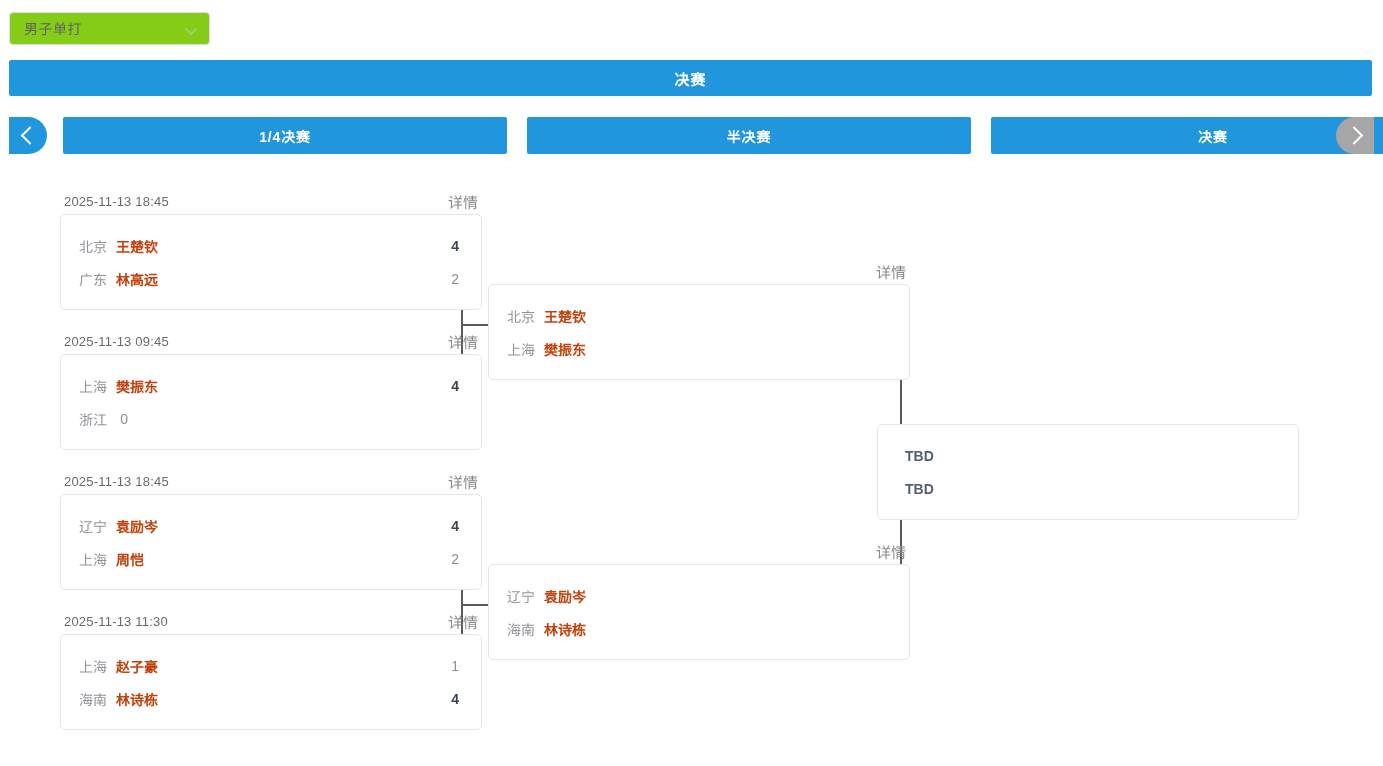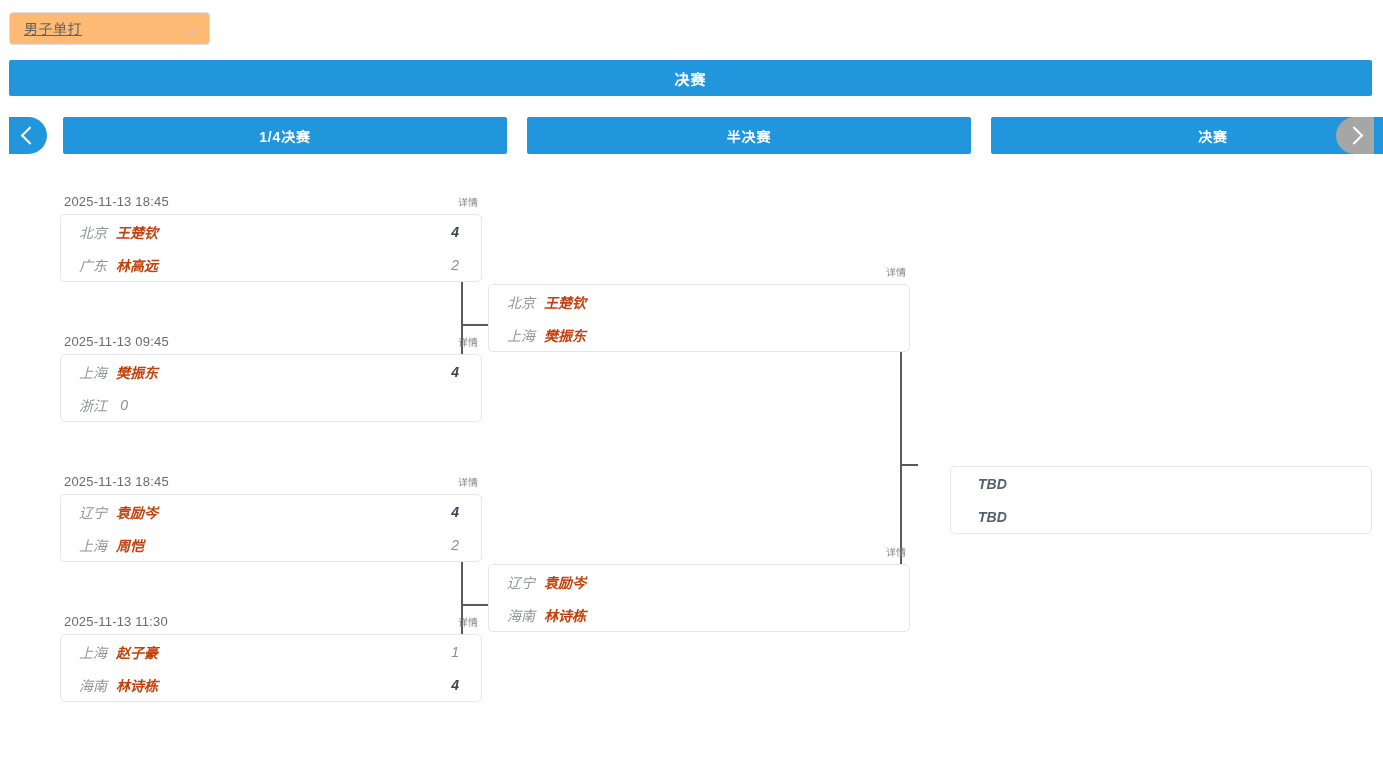"男子单打" .select-wrap { background: #fdba74 -> #84cc16; text-decoration: underline -> none }
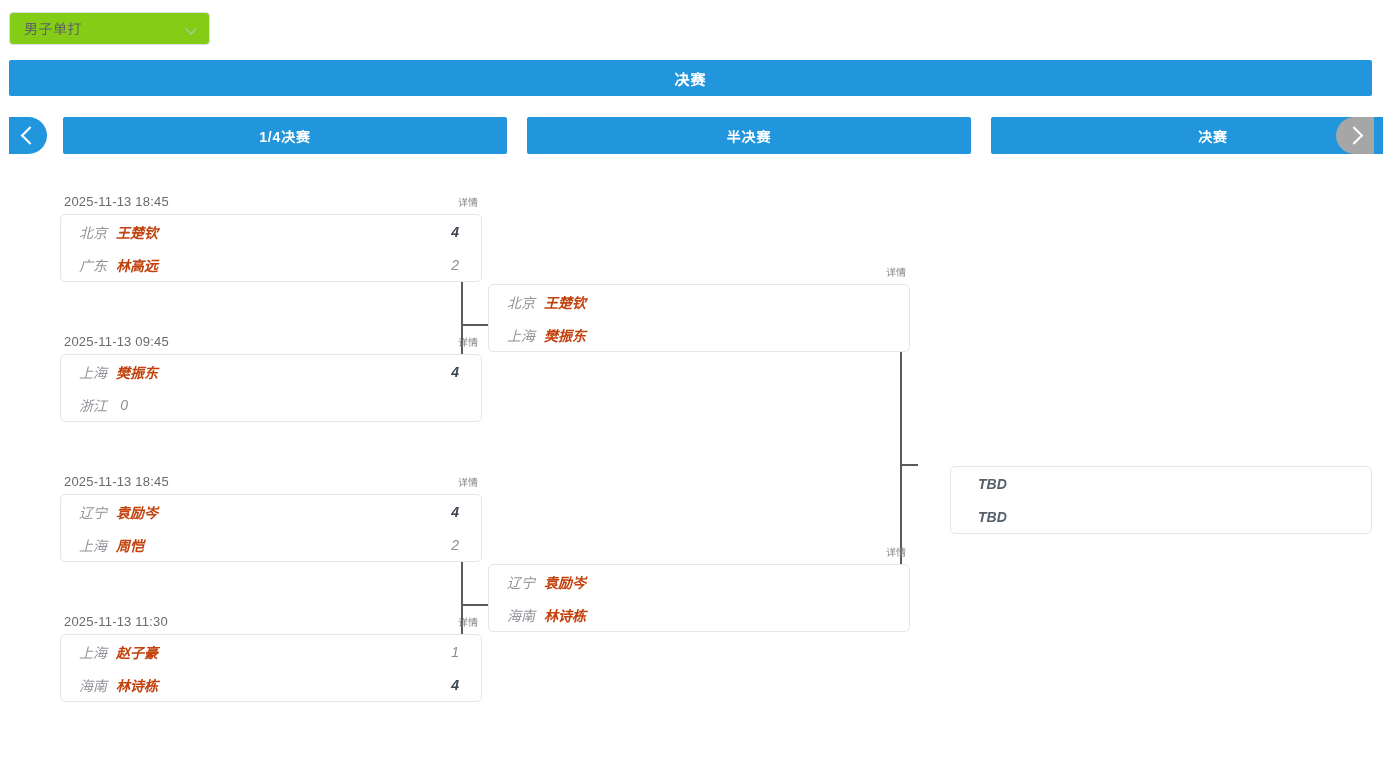"详情" .match-detail { font-size: 10px -> 15px }
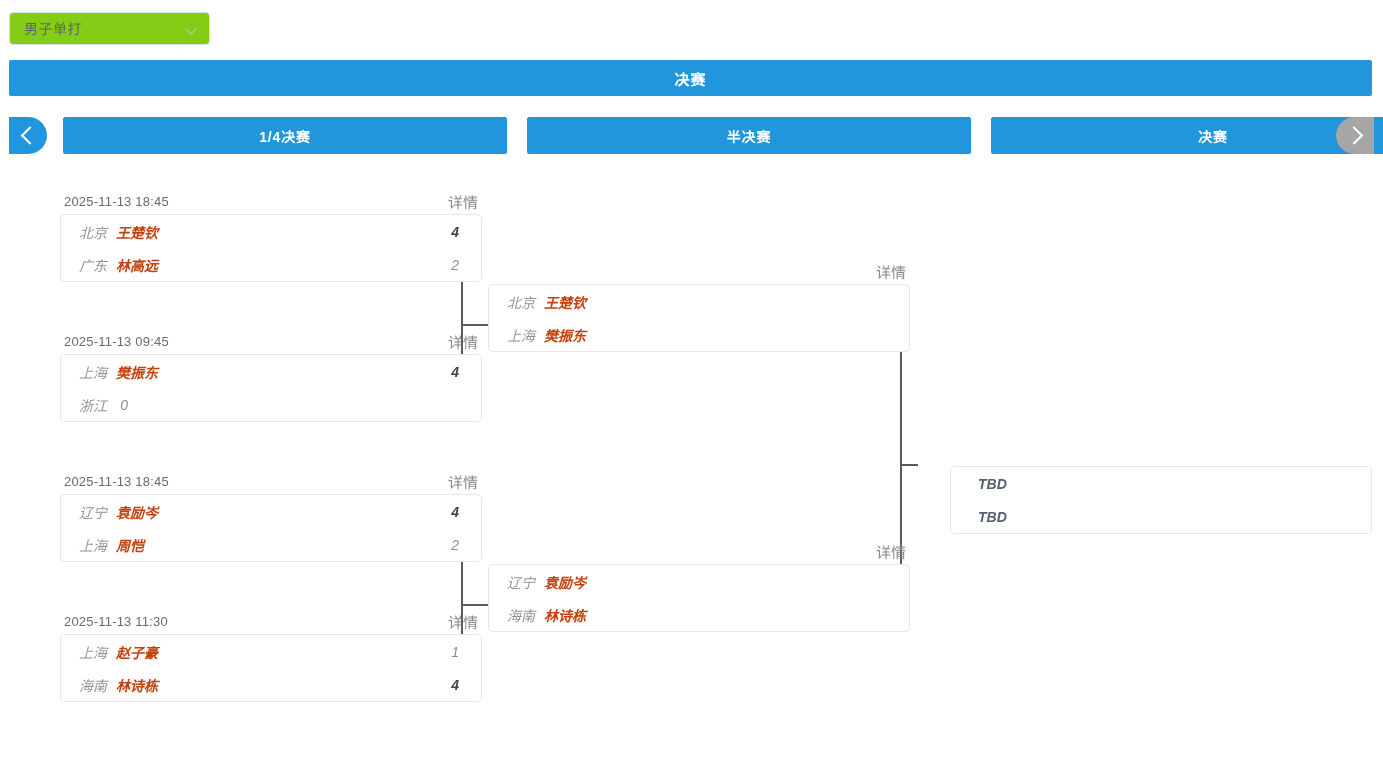"北京" .match-card { font-style: italic -> none; padding: 0 0 -> 14px 0 }
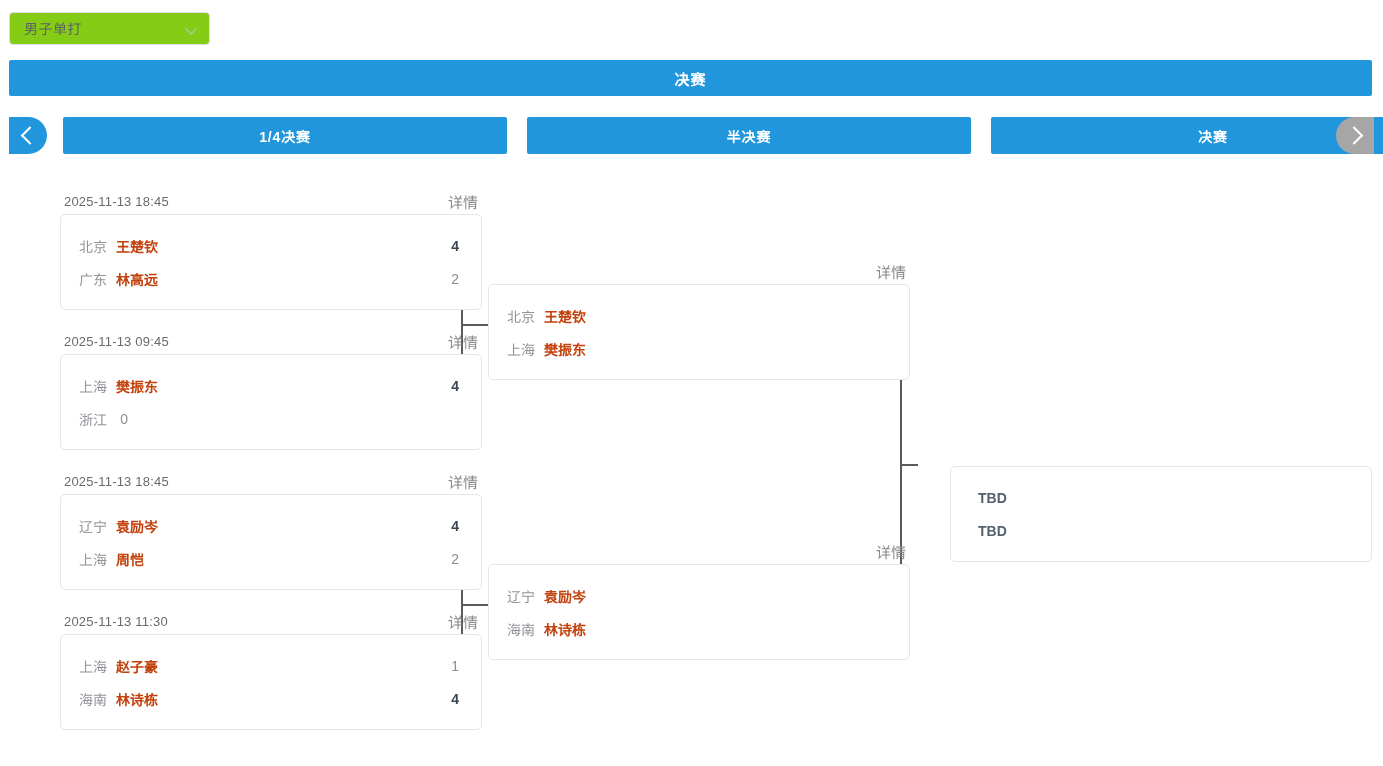"TBD" div.match { left: 950px -> 877px; margin-top: 42px -> none }
